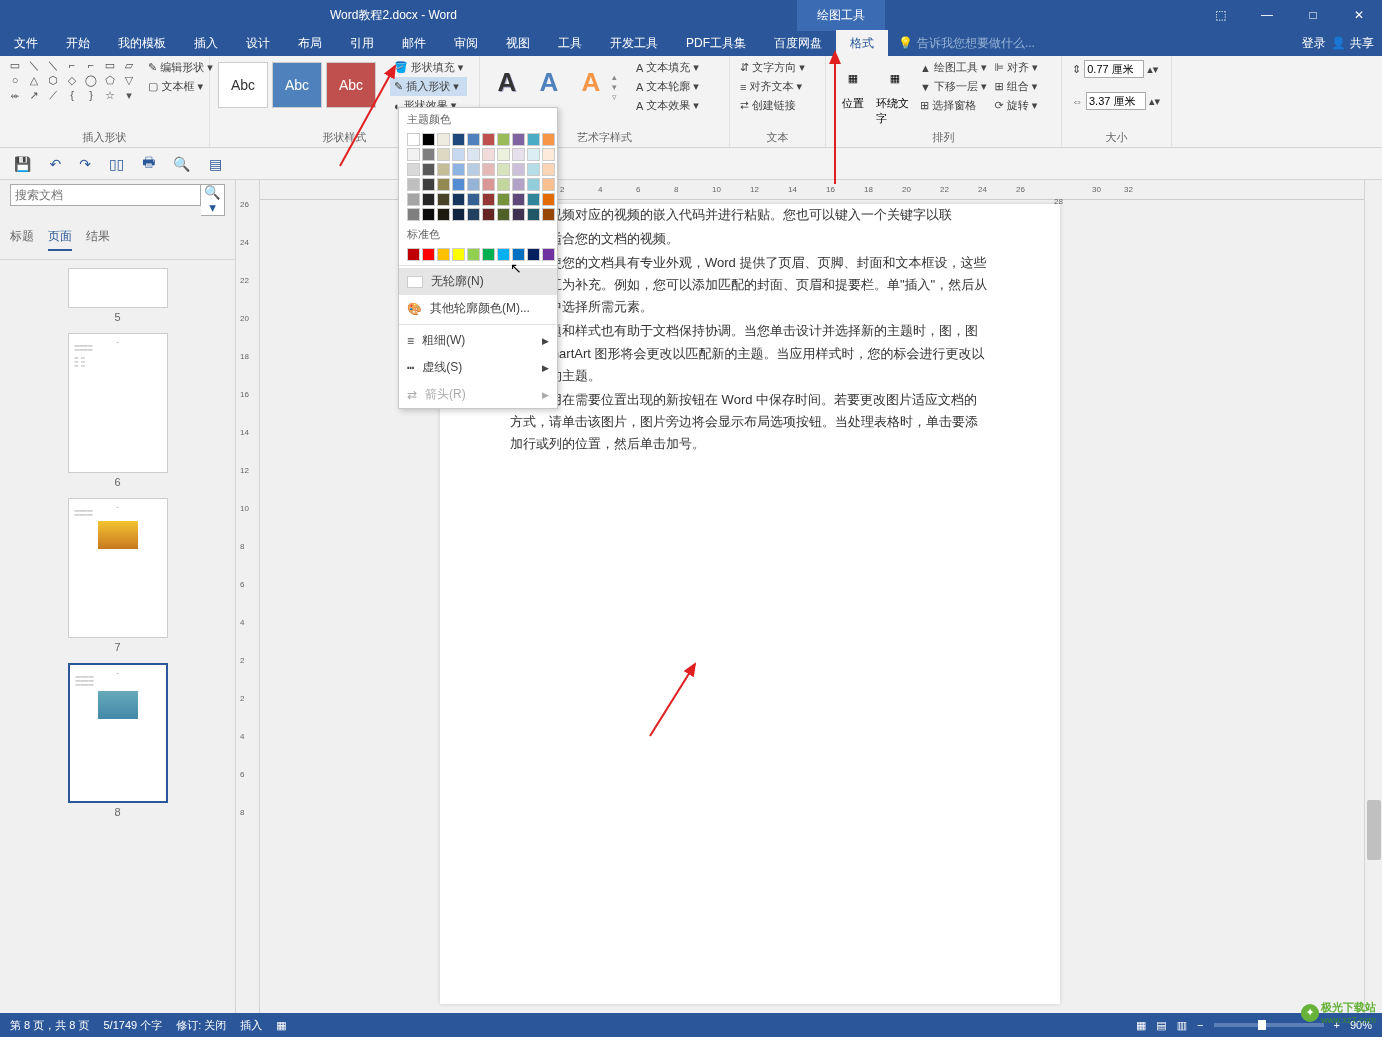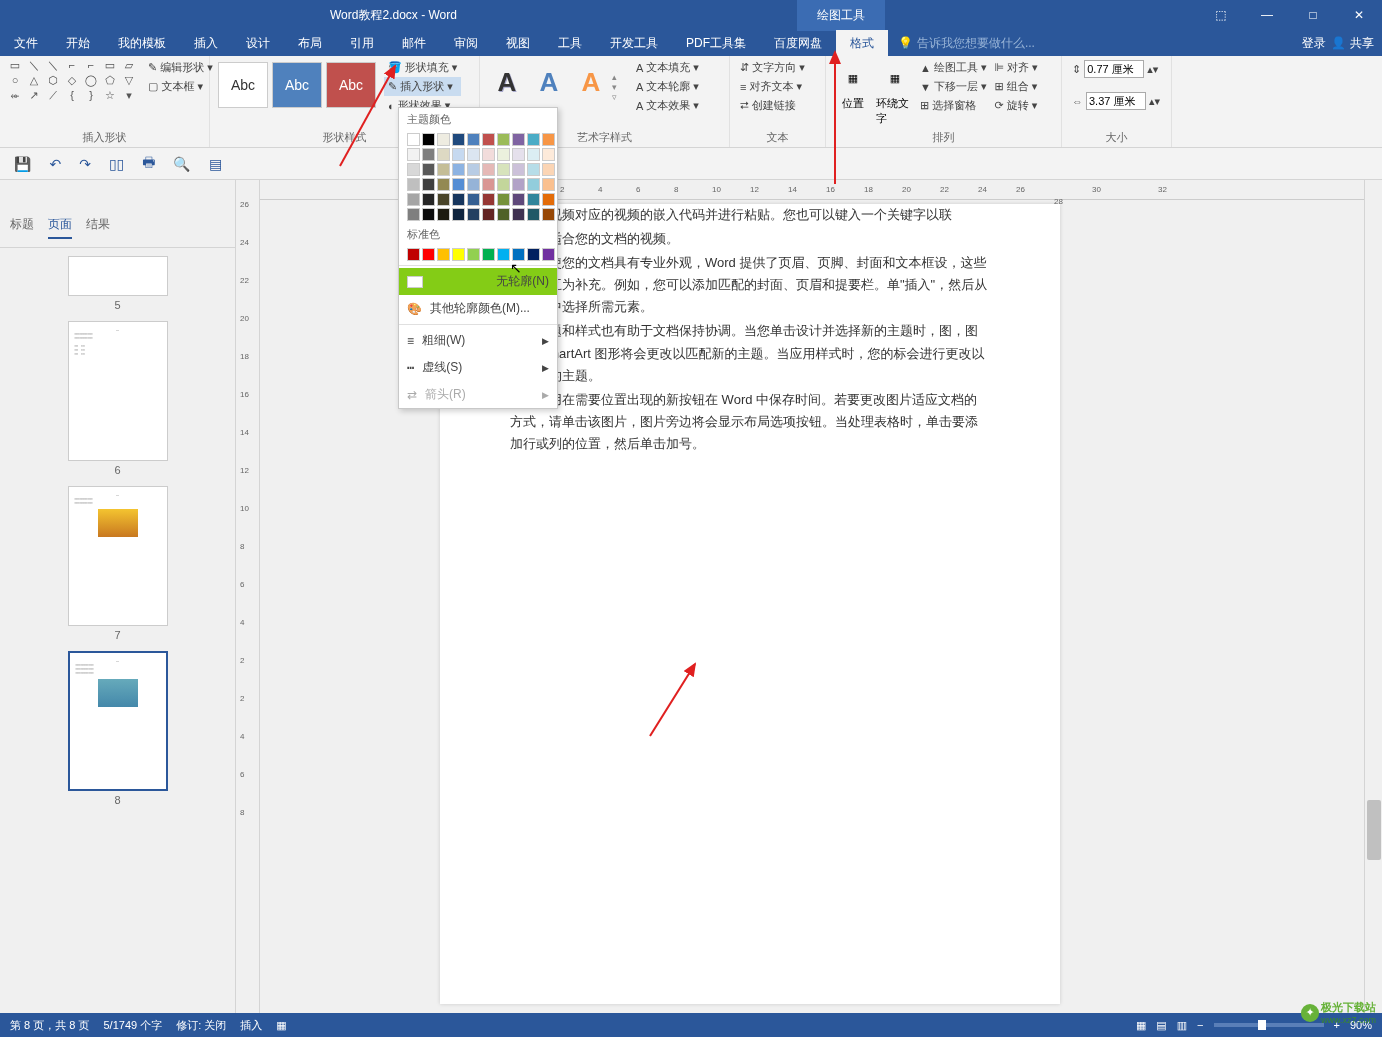"形状填充" div { margin-left: 6px -> 12px }
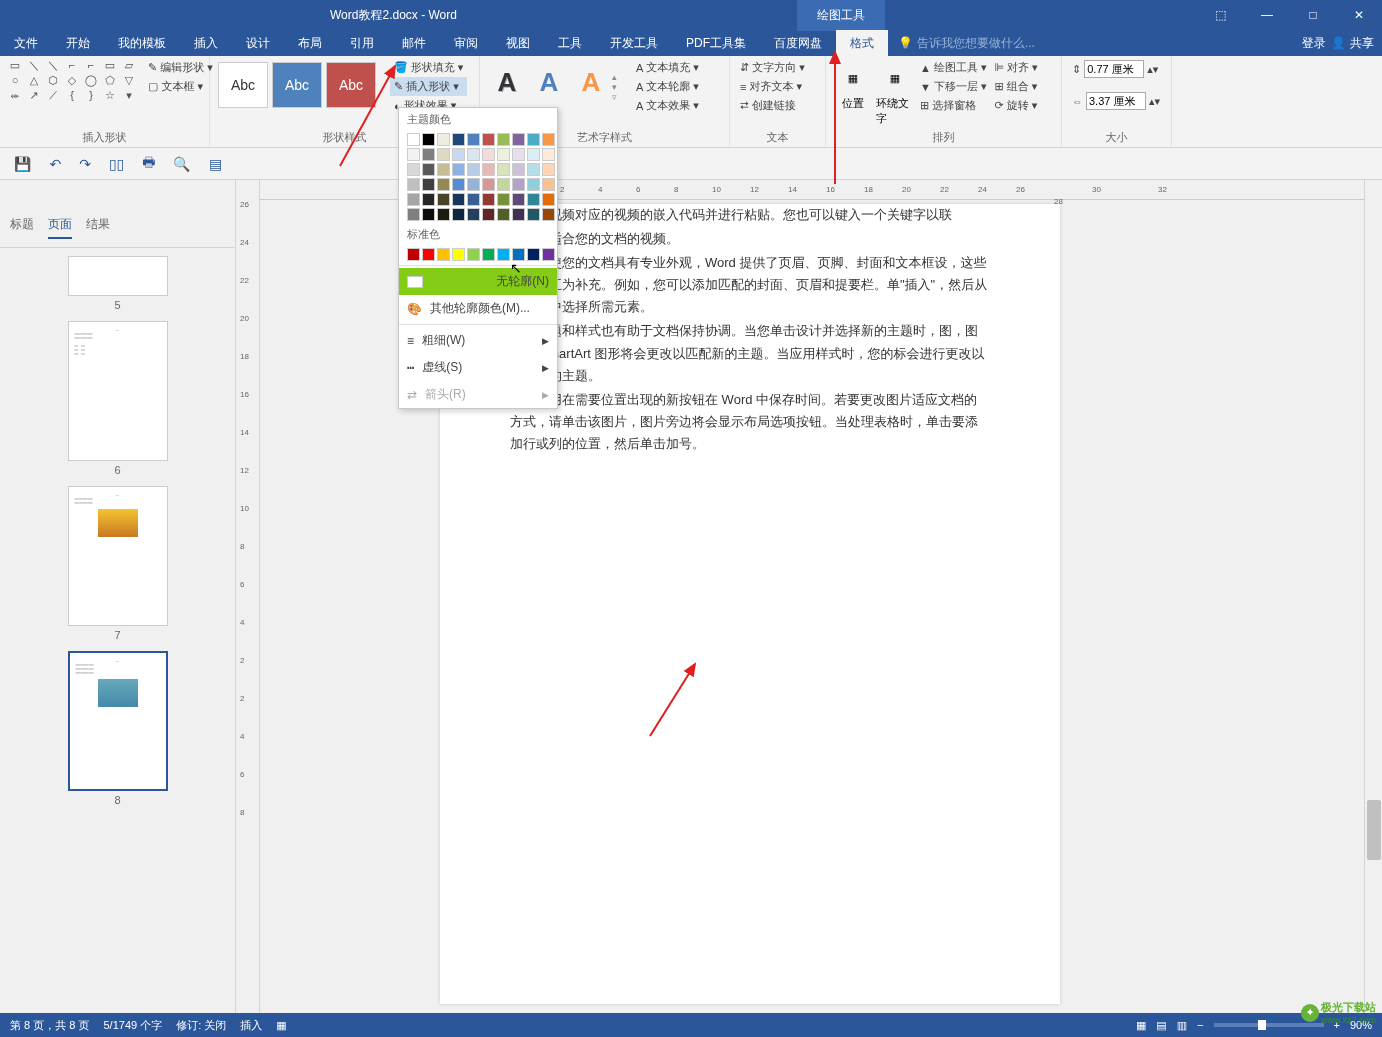"搜索文档" div.nav-search { html: none -> <div> <input> <button>🔍▾</button> </div> }
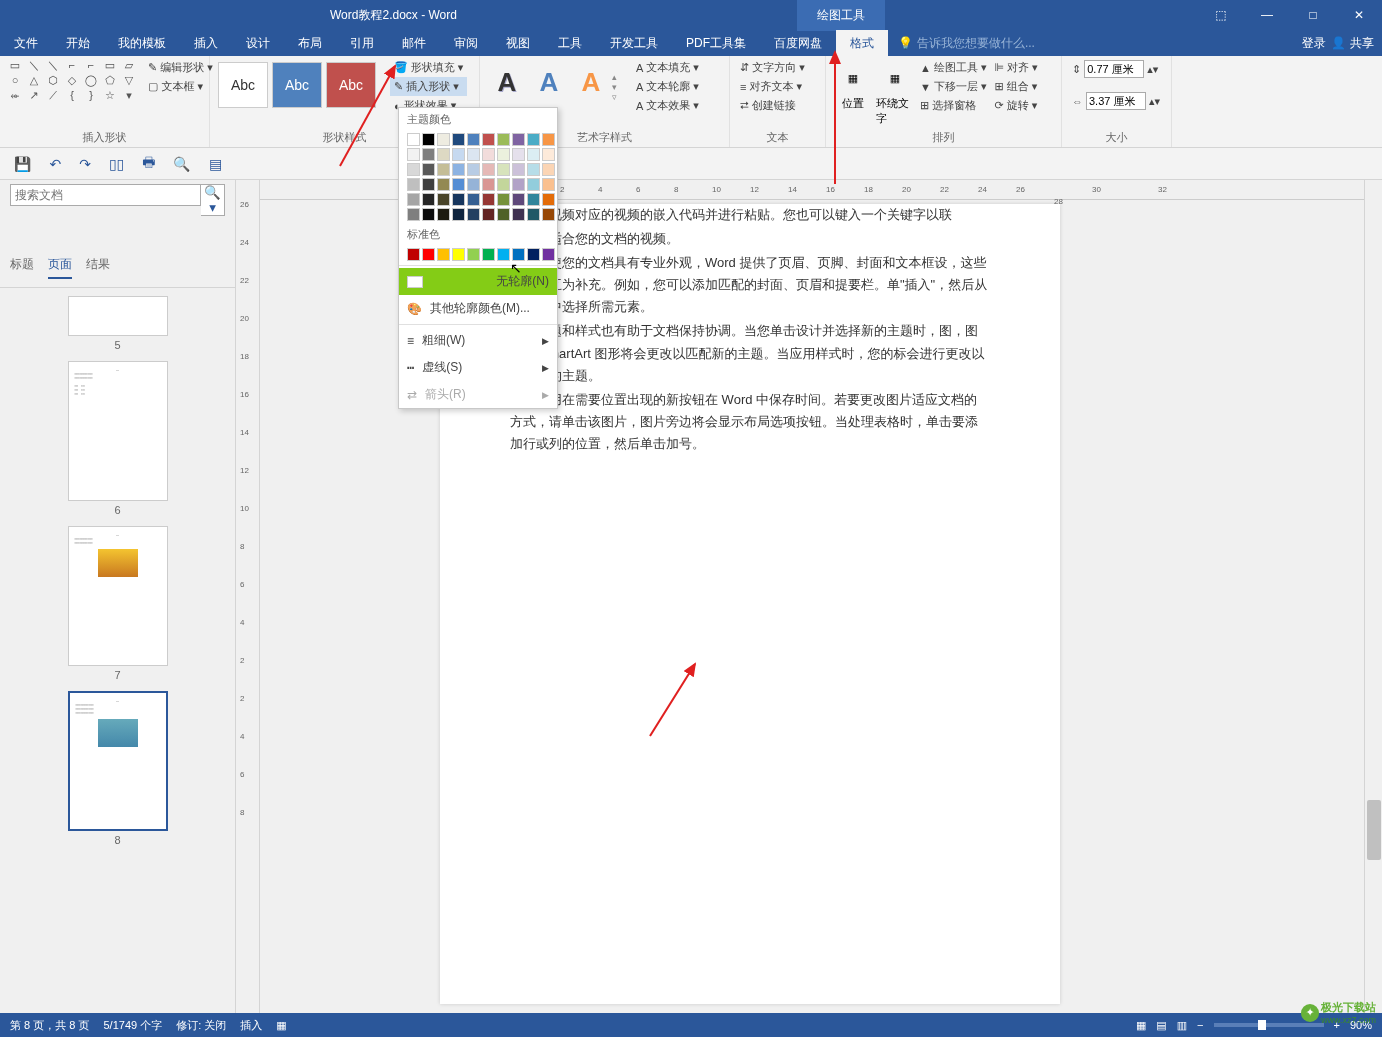"32" span { left: 898px -> 864px }
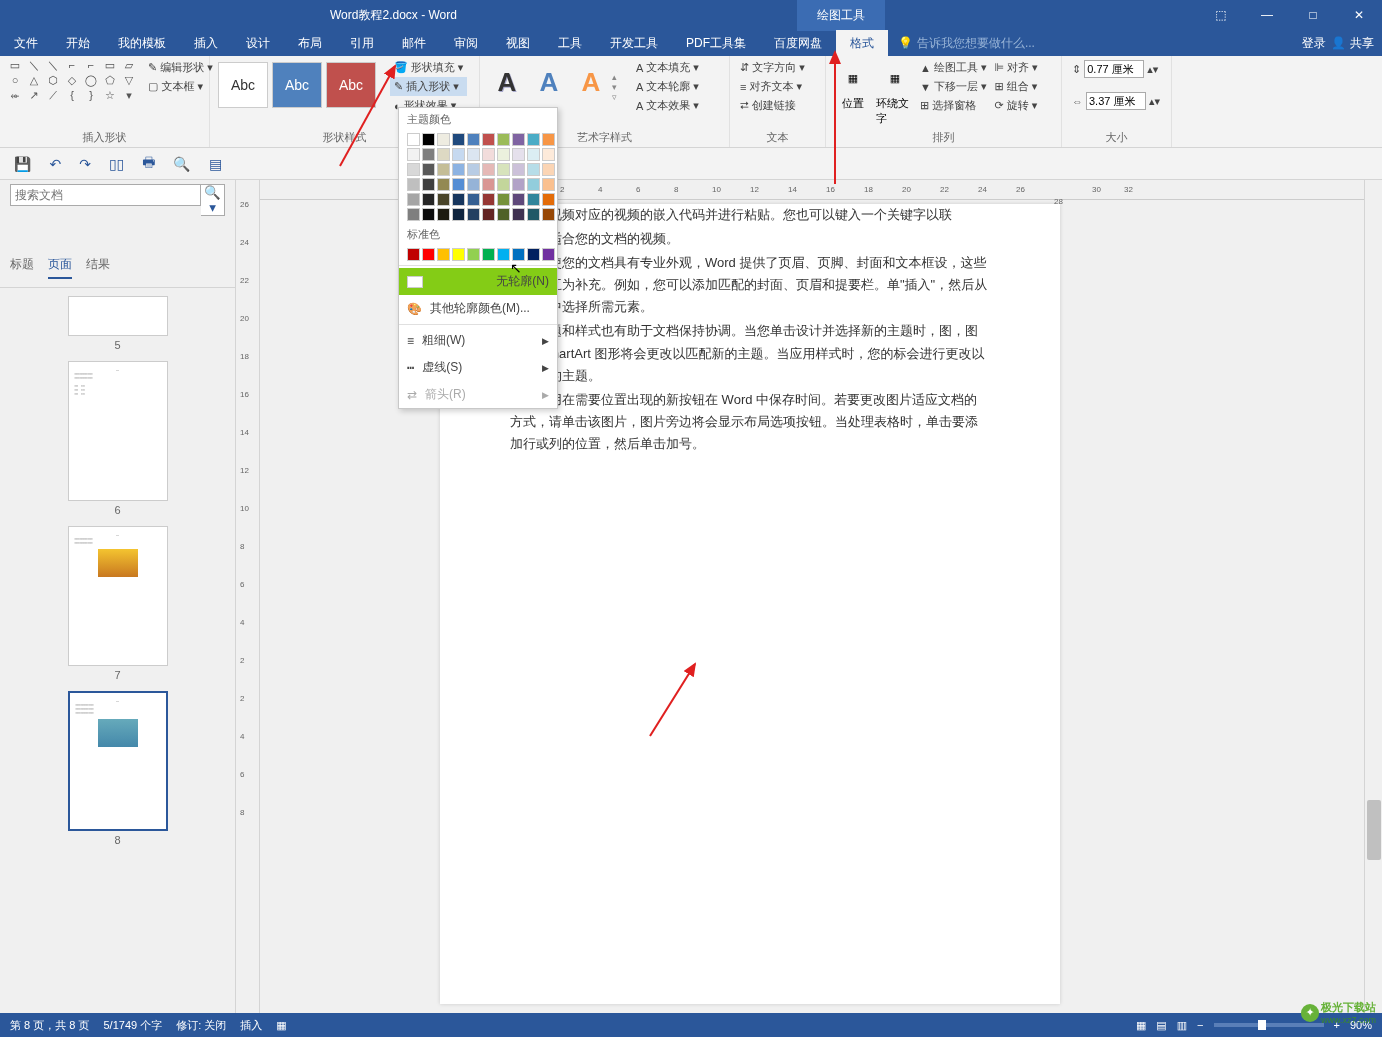"标题" .nav-tab { margin-top: 28px -> none }
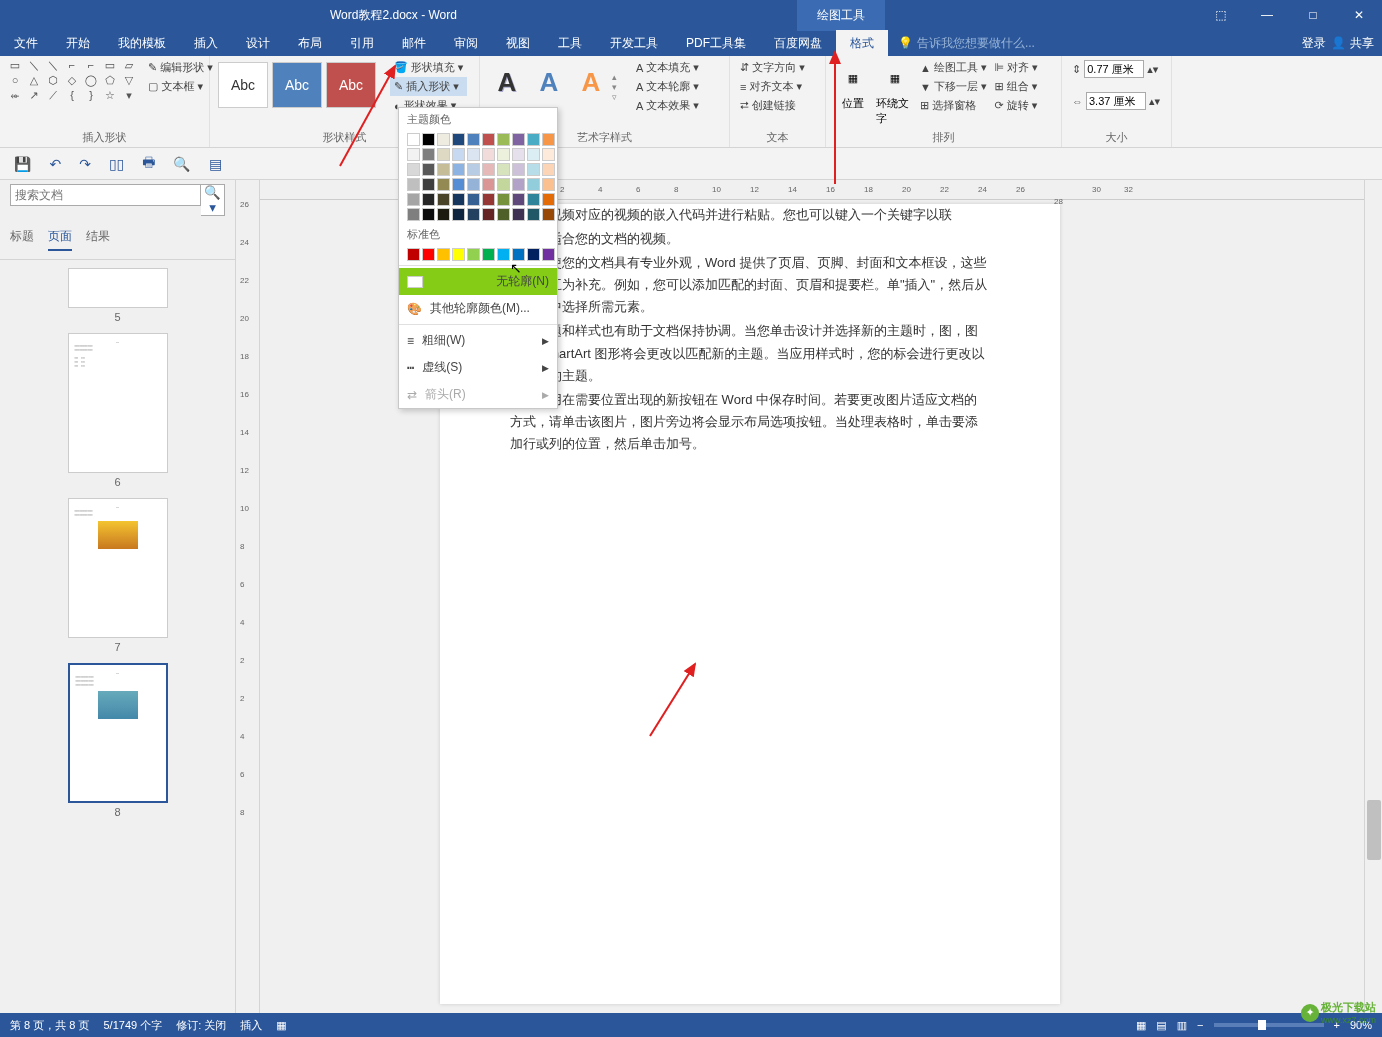"无轮廓(N)" .cd-item.hl { background: #84cc16 -> #e5e5e5; justify-content: space-between -> none }
